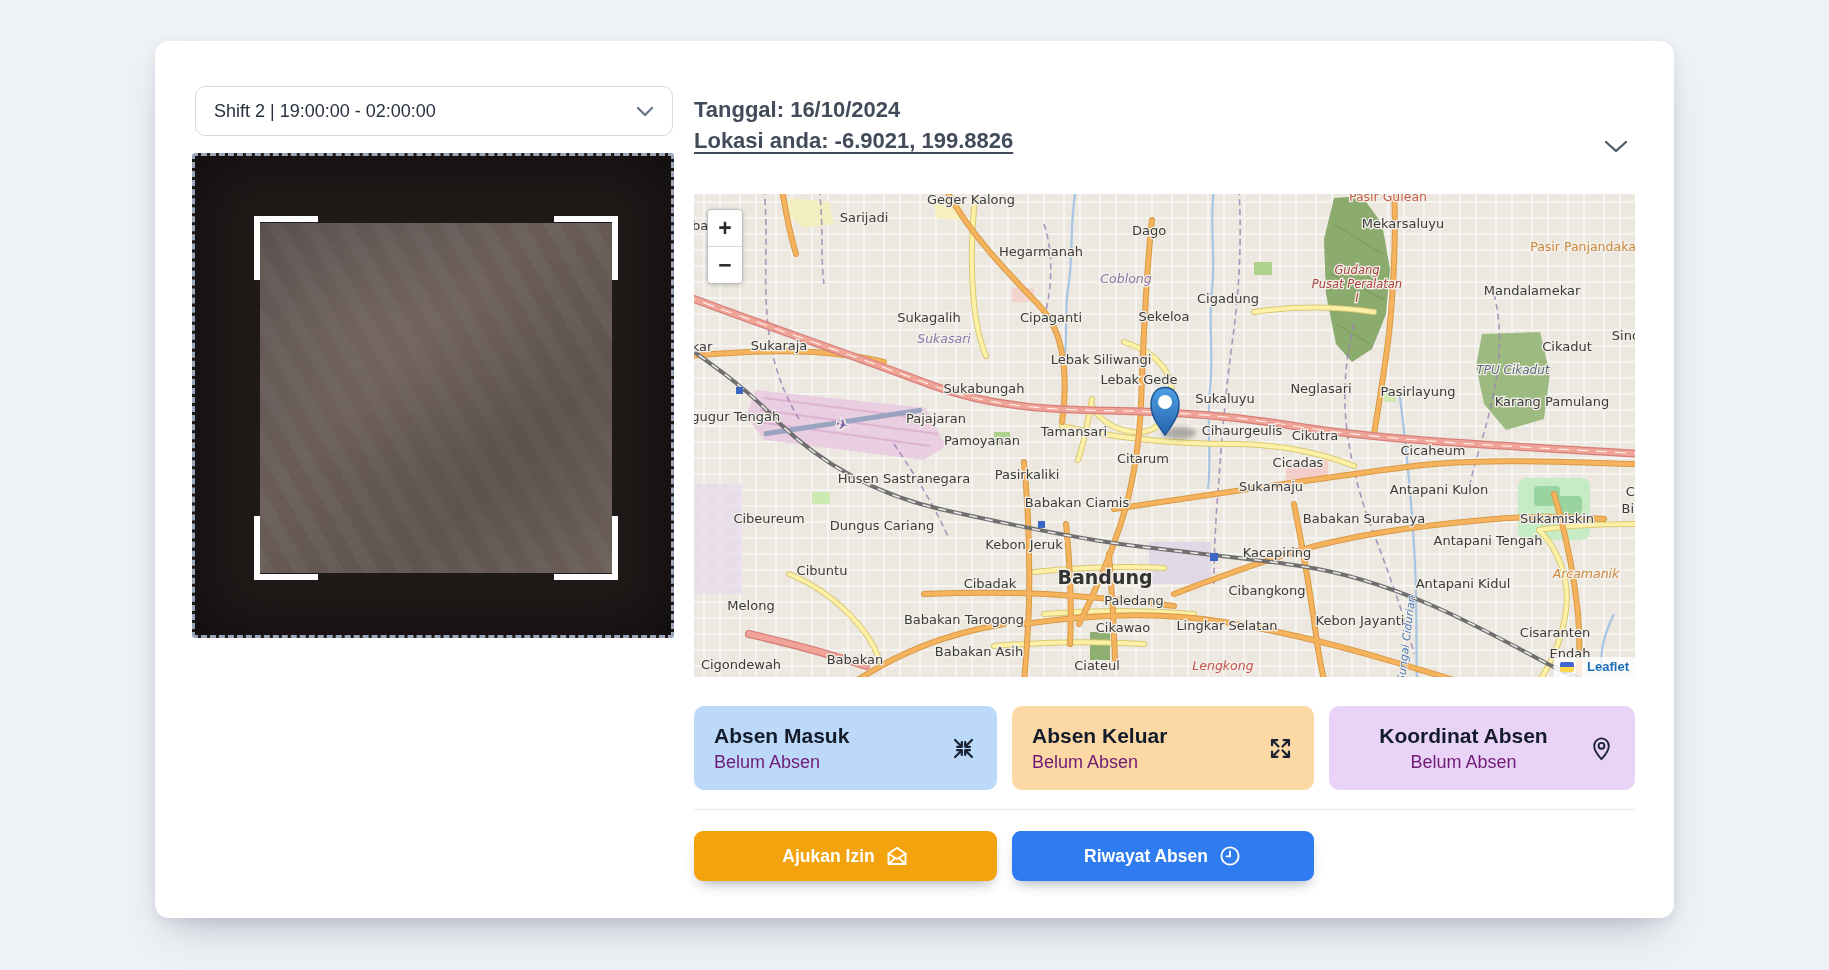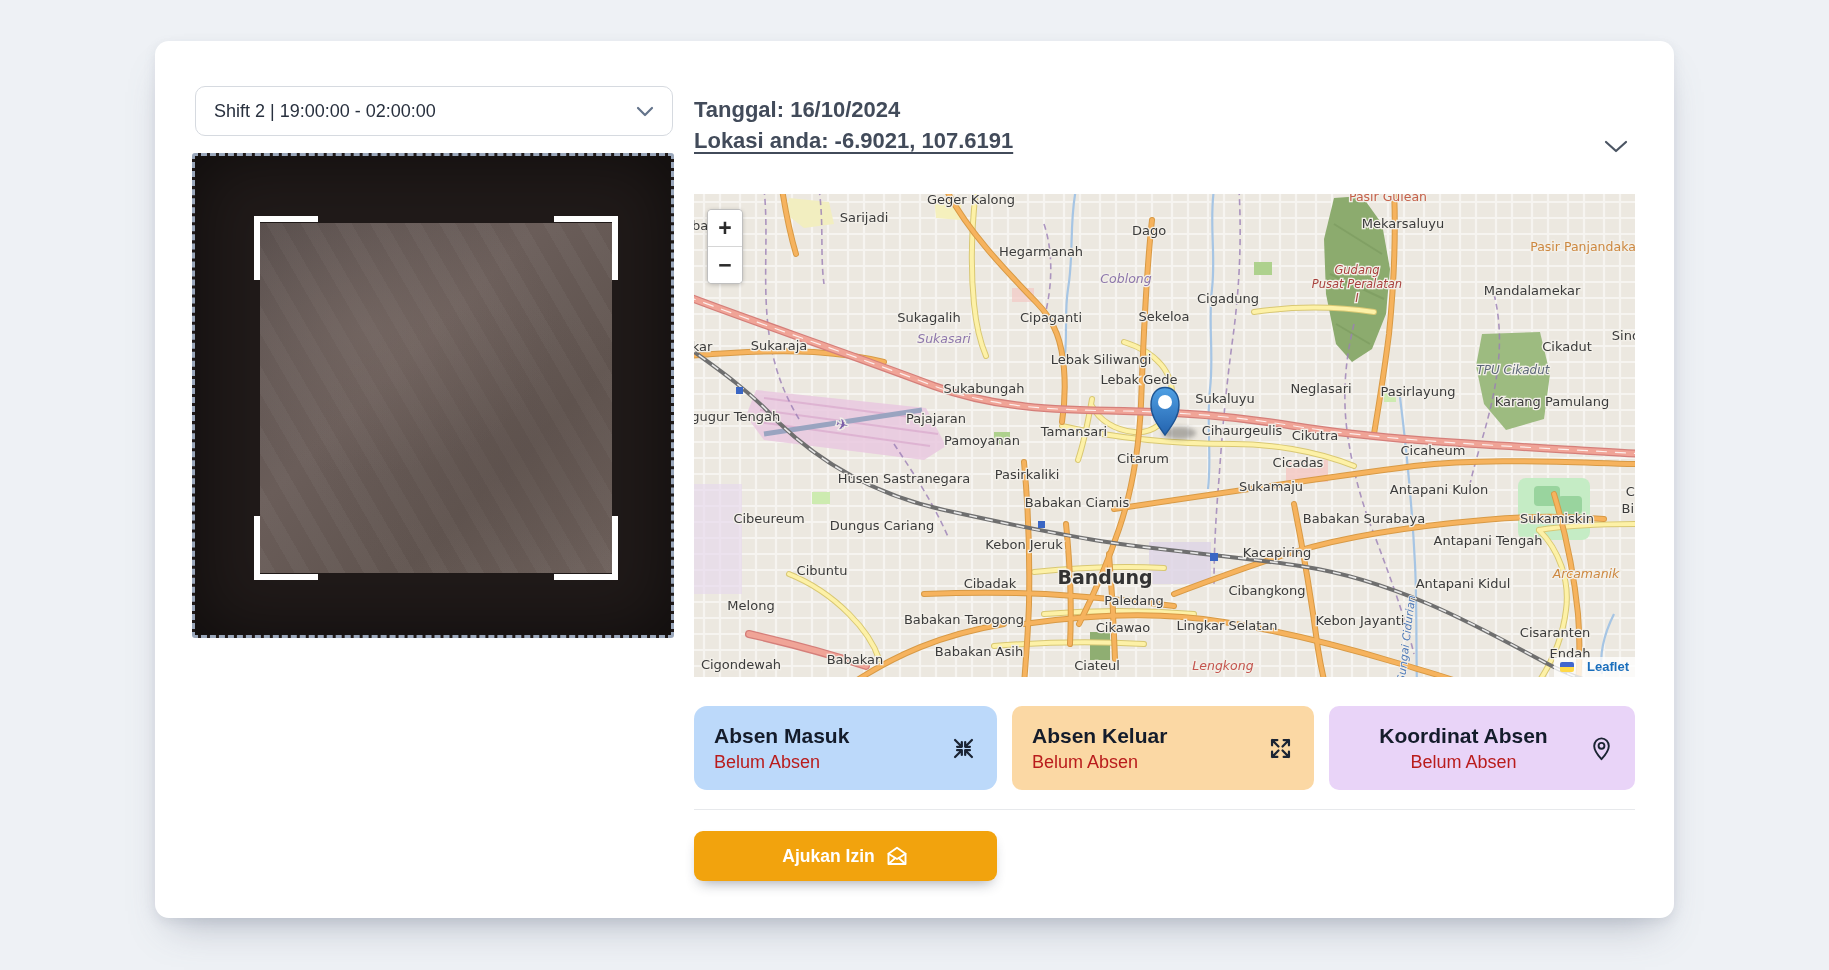"Lokasi anda: -6.9021, 107.6191" div.loc-line { text: 107.6191 -> 199.8826 }
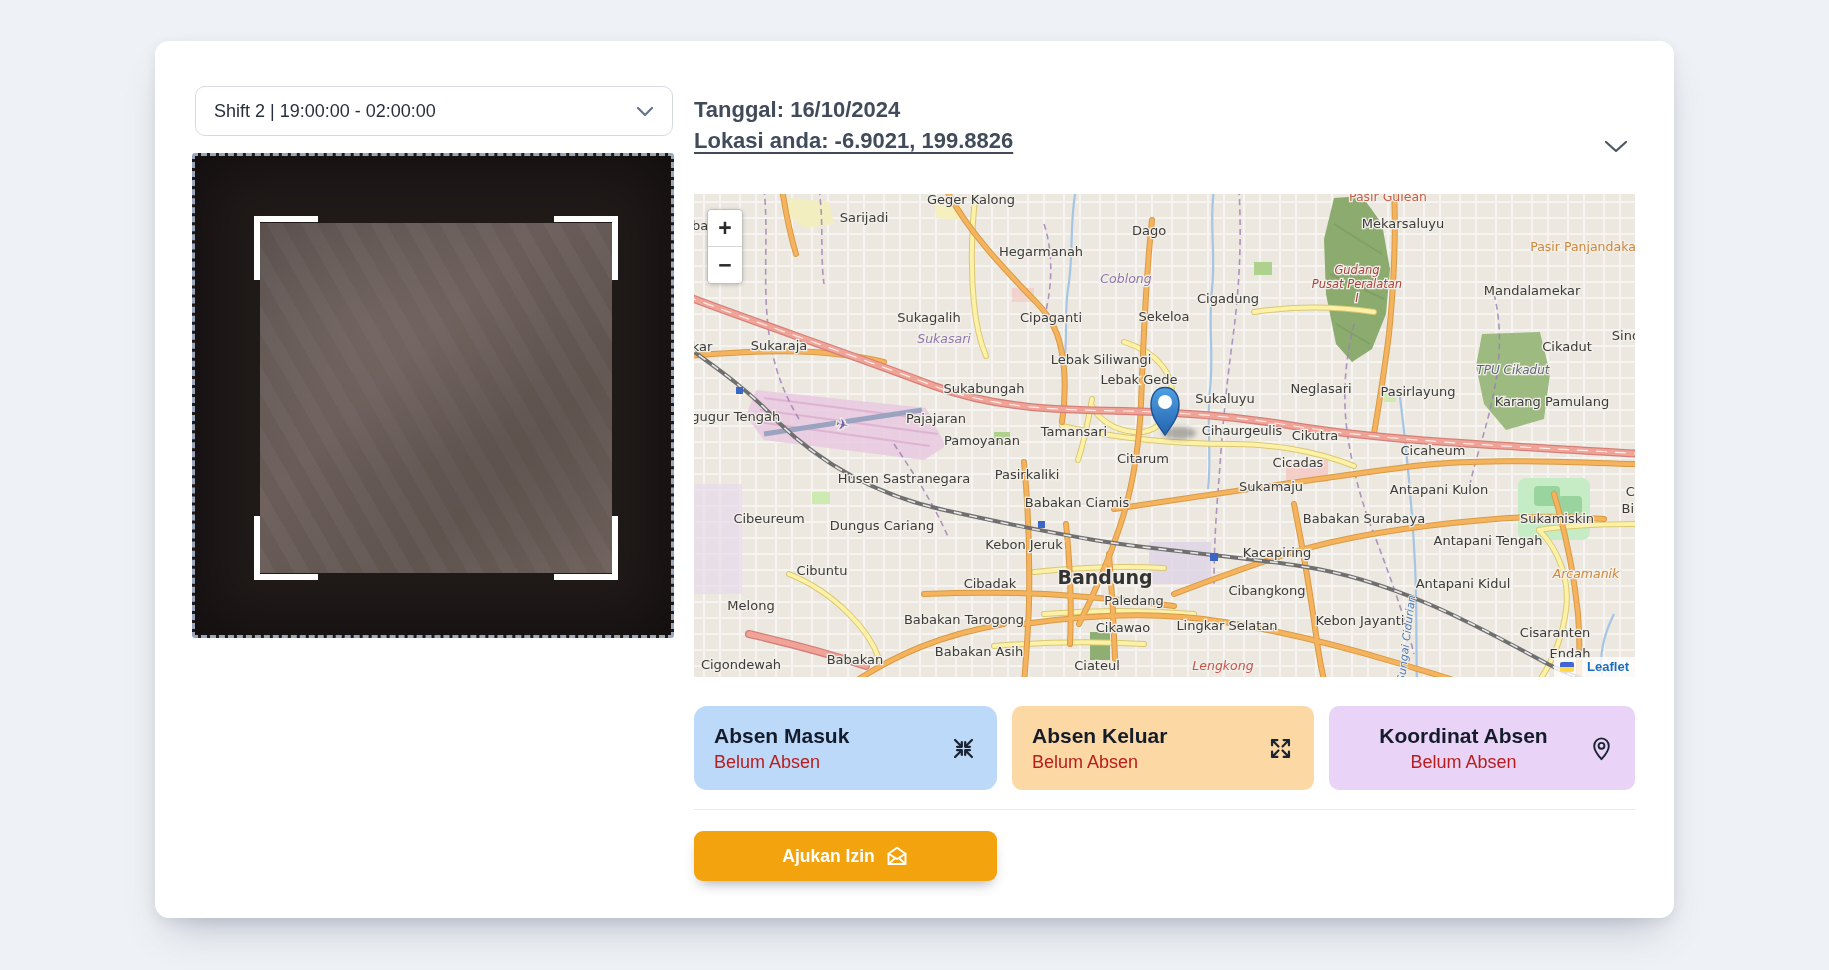"Absen Masuk" div.card { border-radius: 13px -> none }
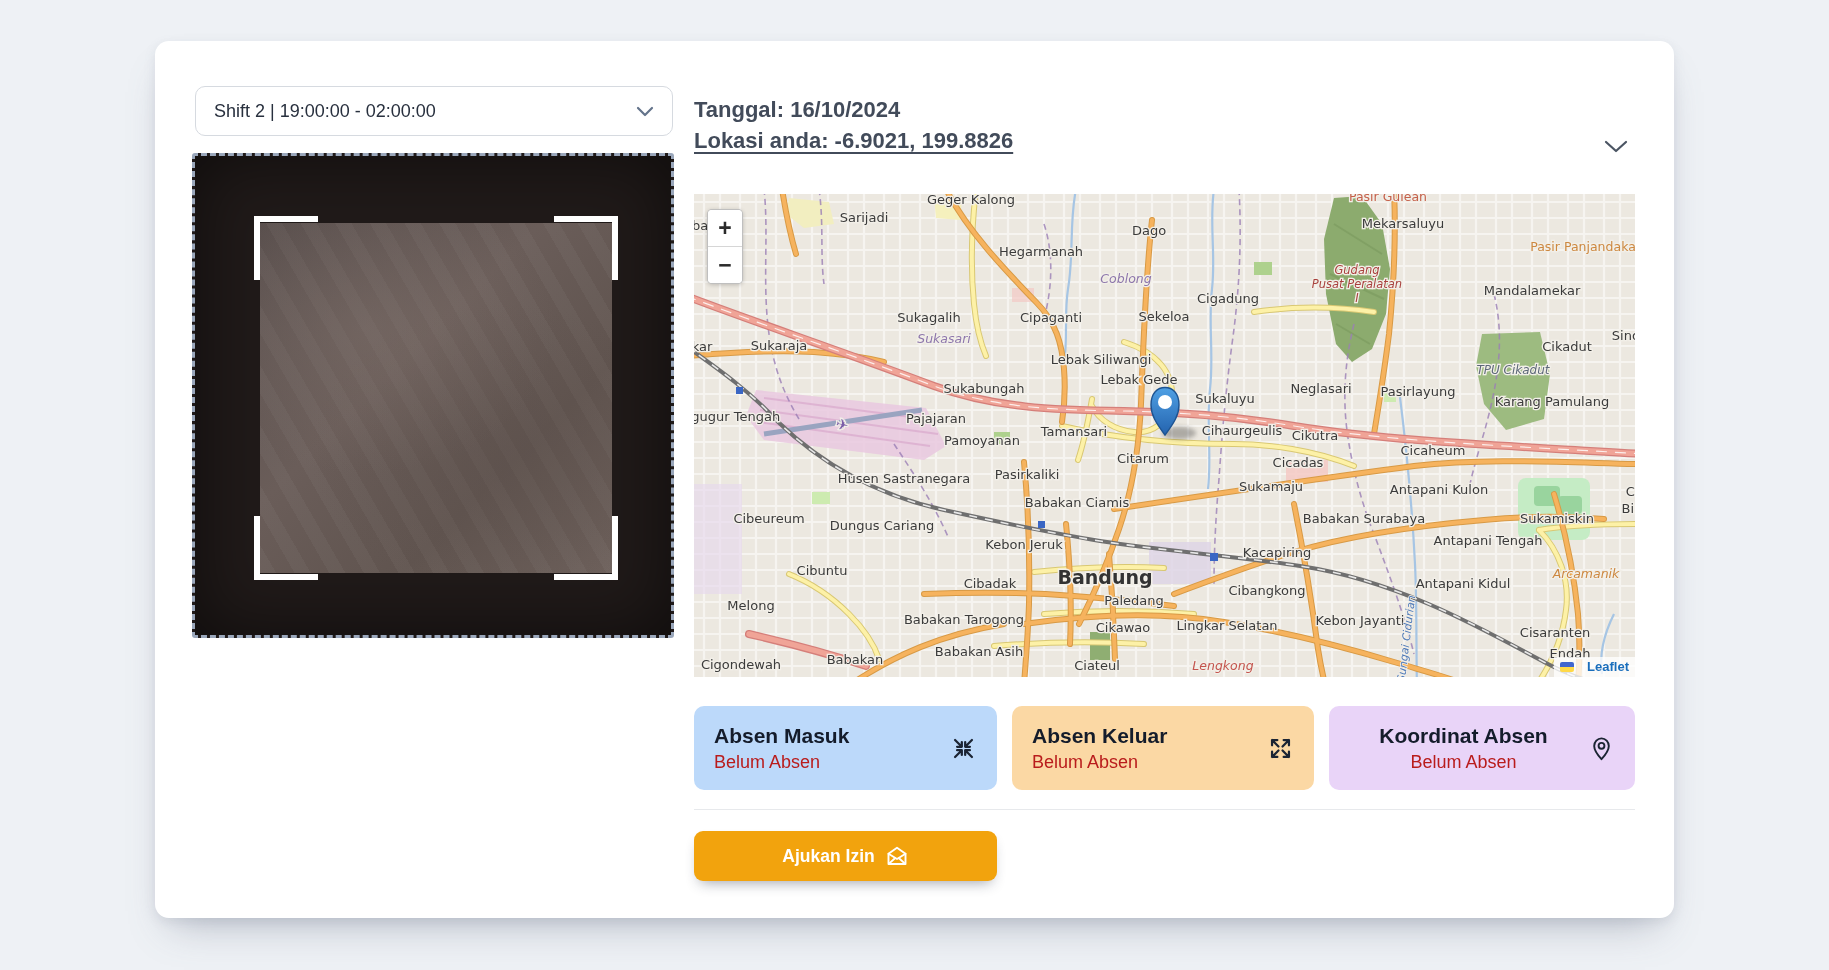"Belum Absen" .card .status { color: #b91c1c -> #701a75 }
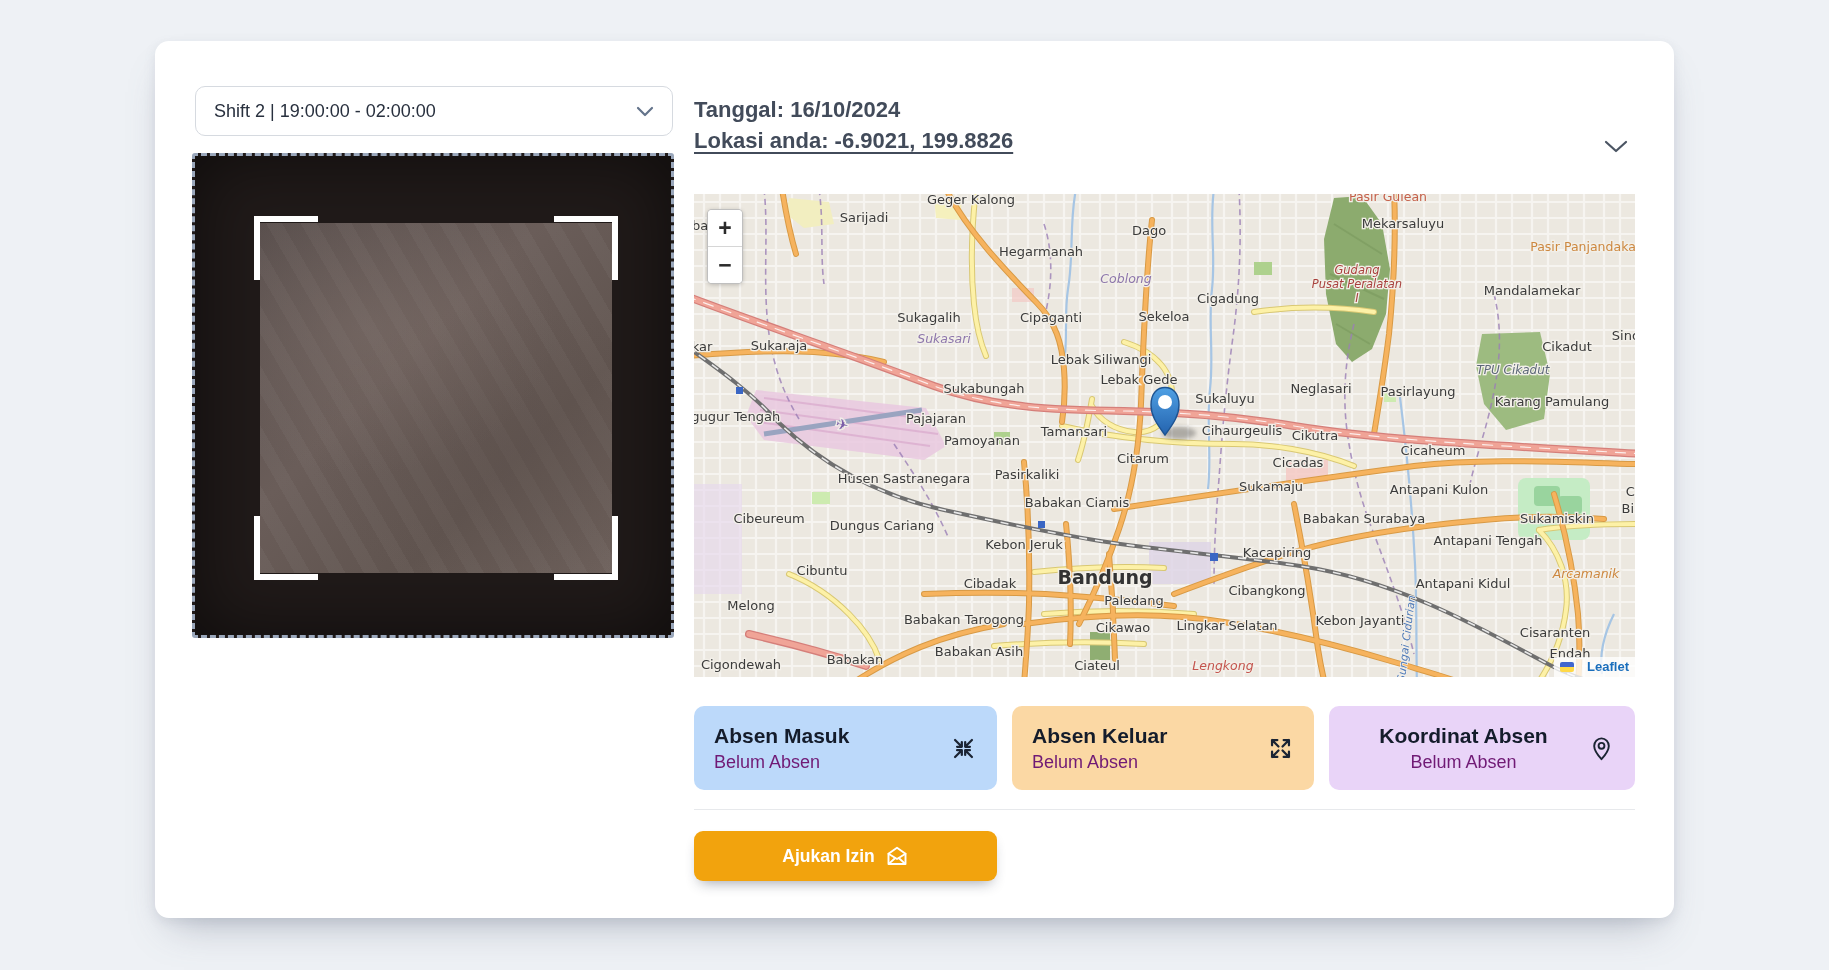"Riwayat Absen" button.abtn { html: none -> <button> <span>Riwayat Absen</span> <span> <svg> <circle></circle> <path></path> </svg> </span> </button> }
